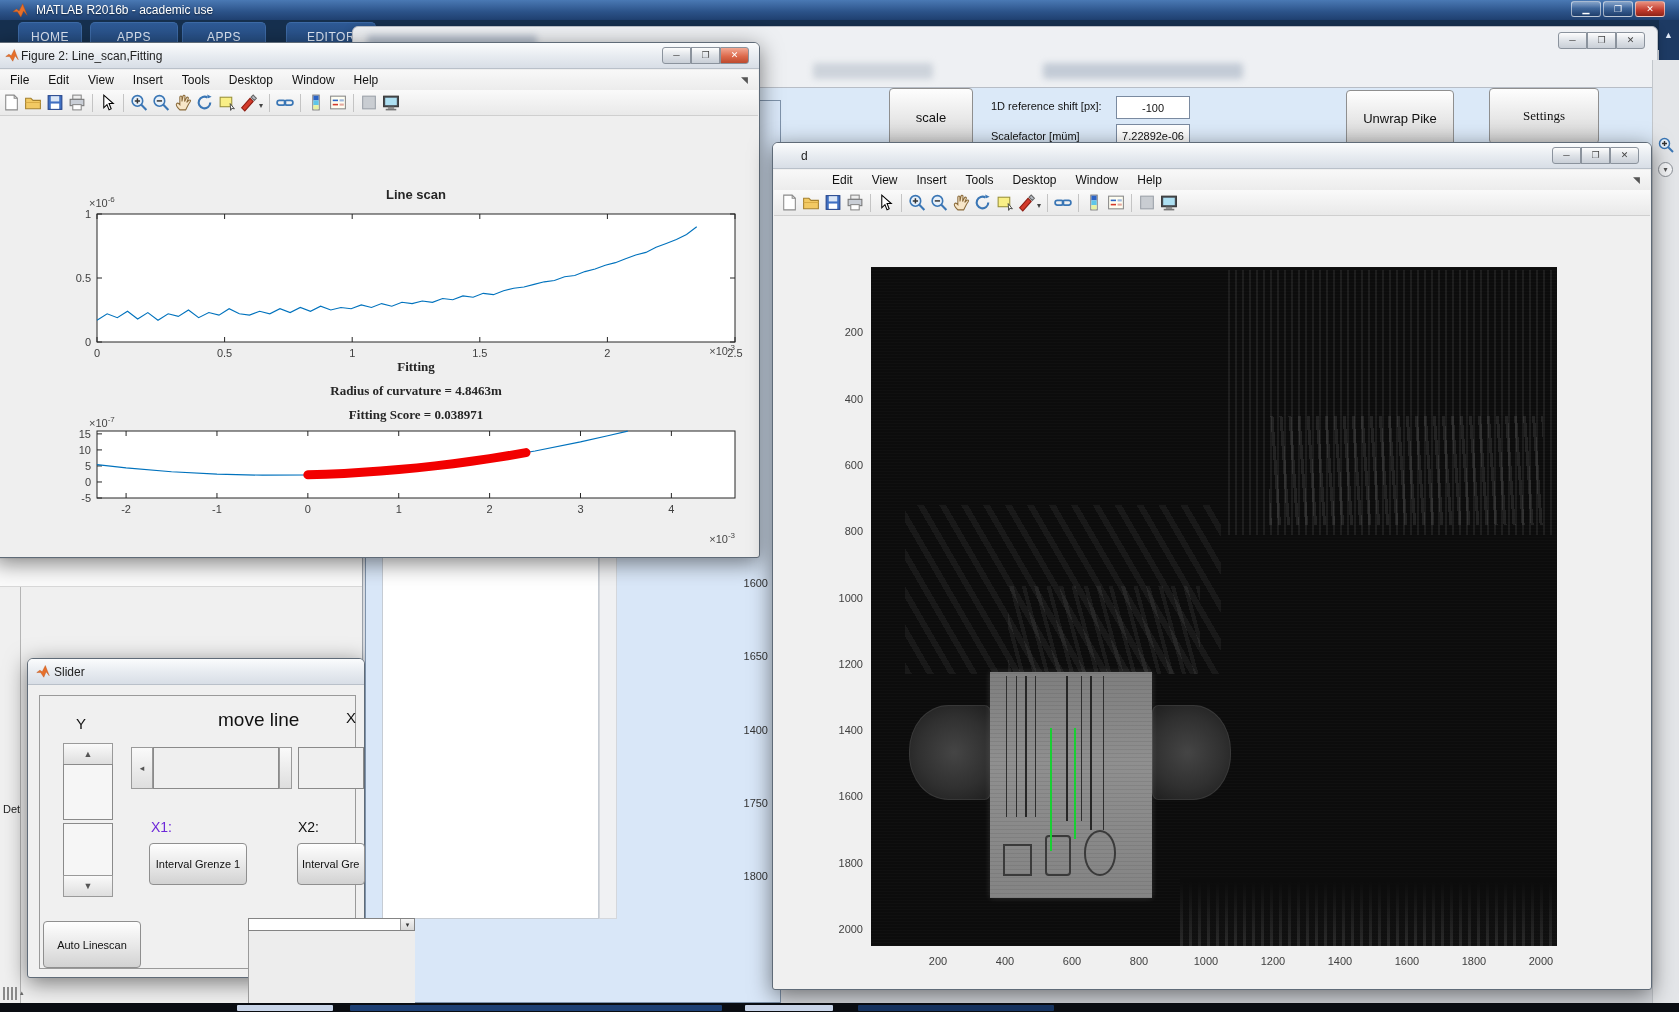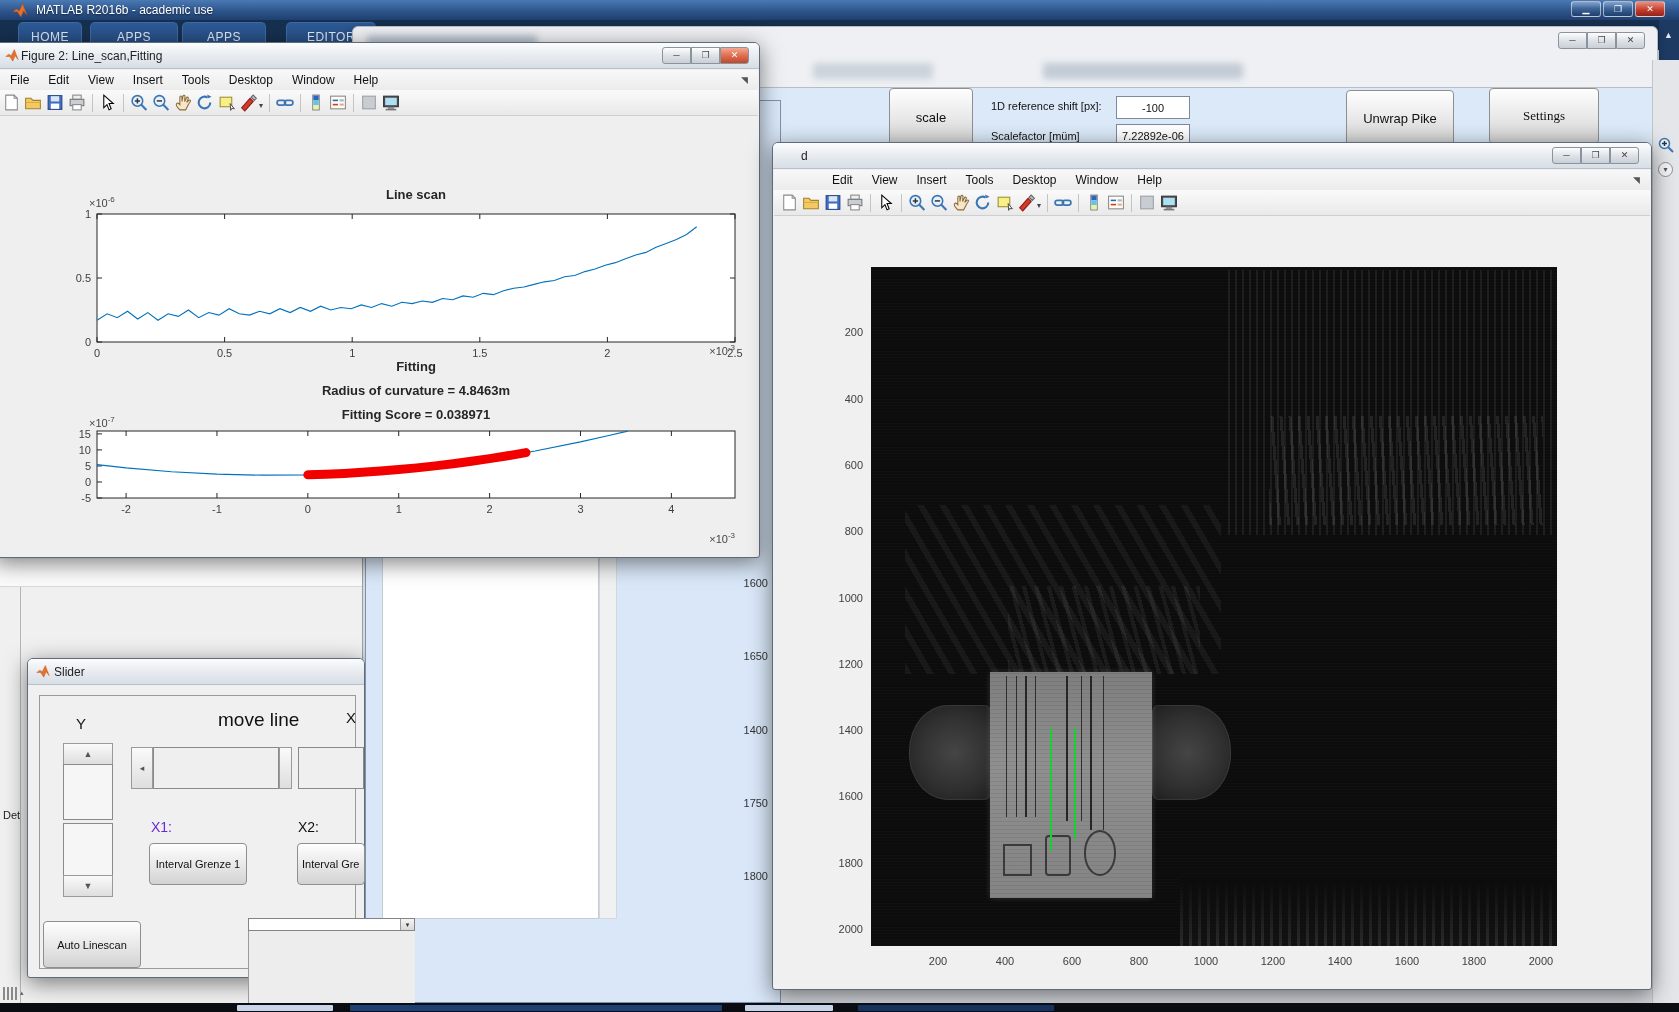"Fitting" div.plot-title { font-family: none -> Liberation Serif, serif }
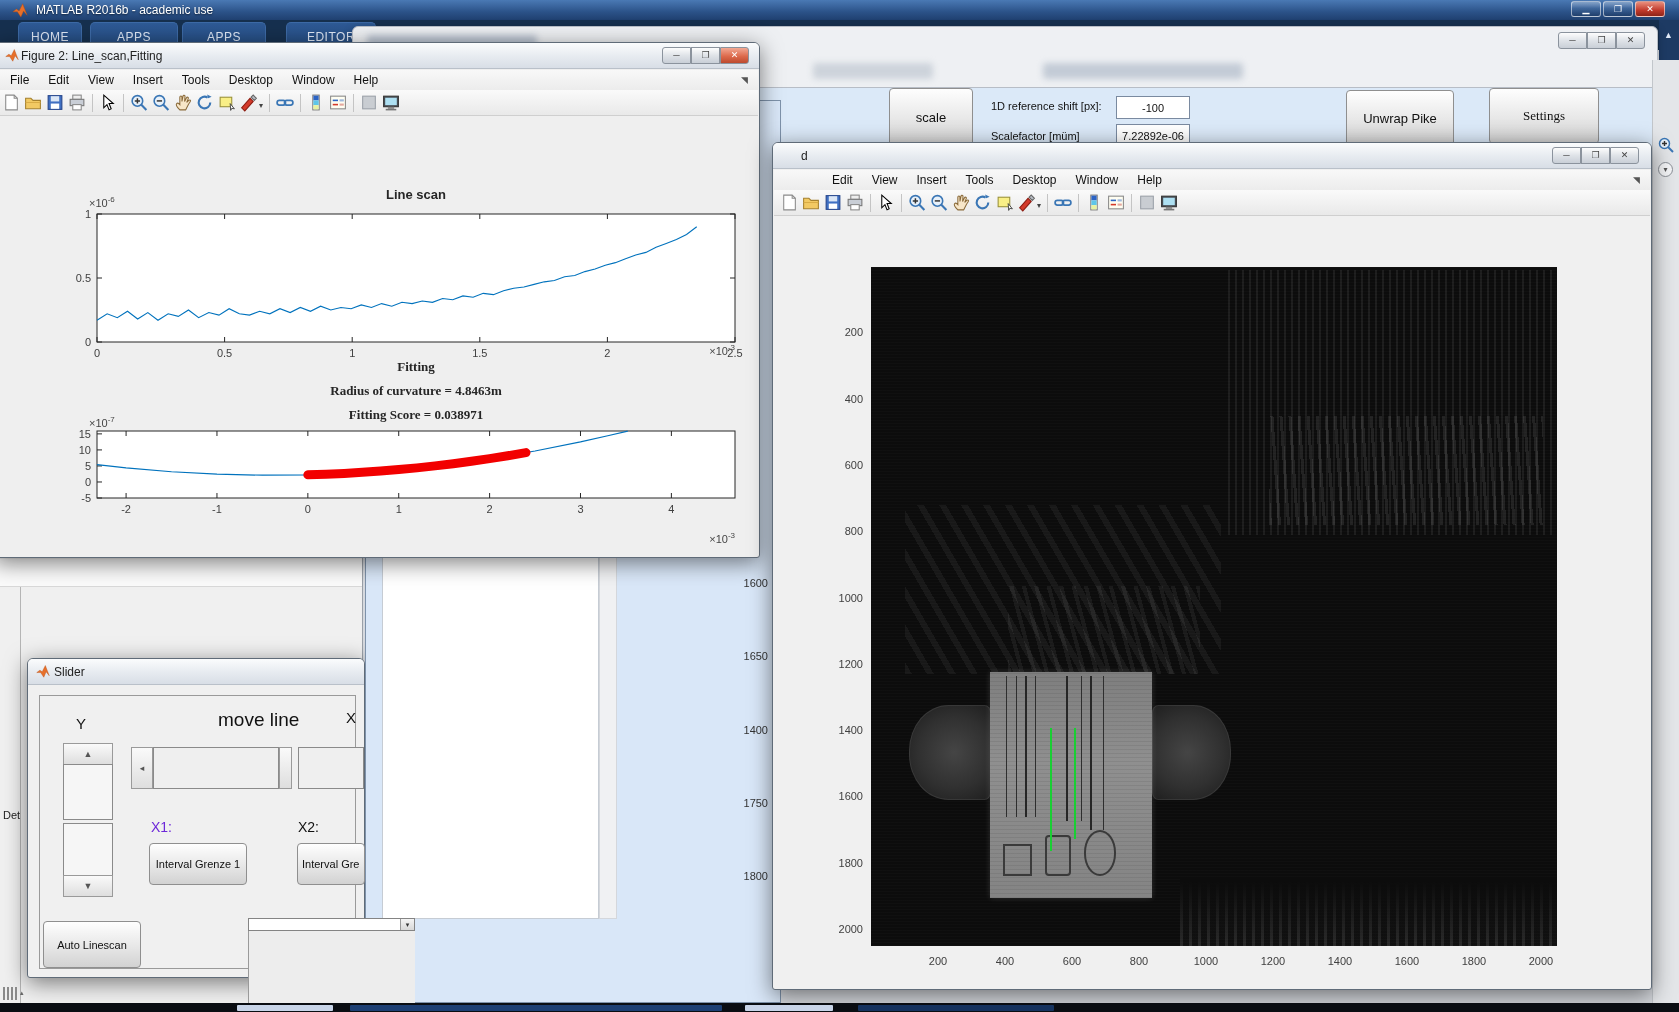"Det" div { top: 263px -> 257px }
